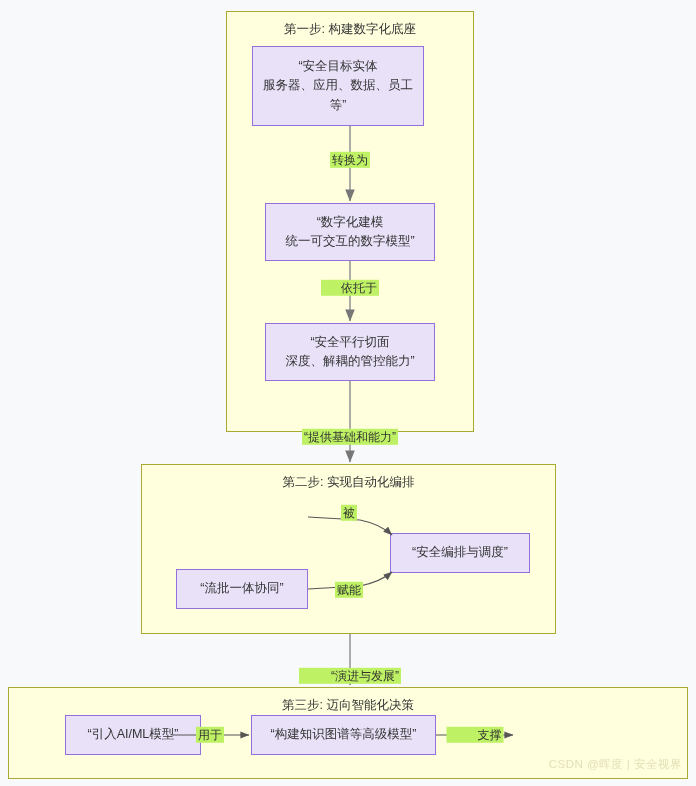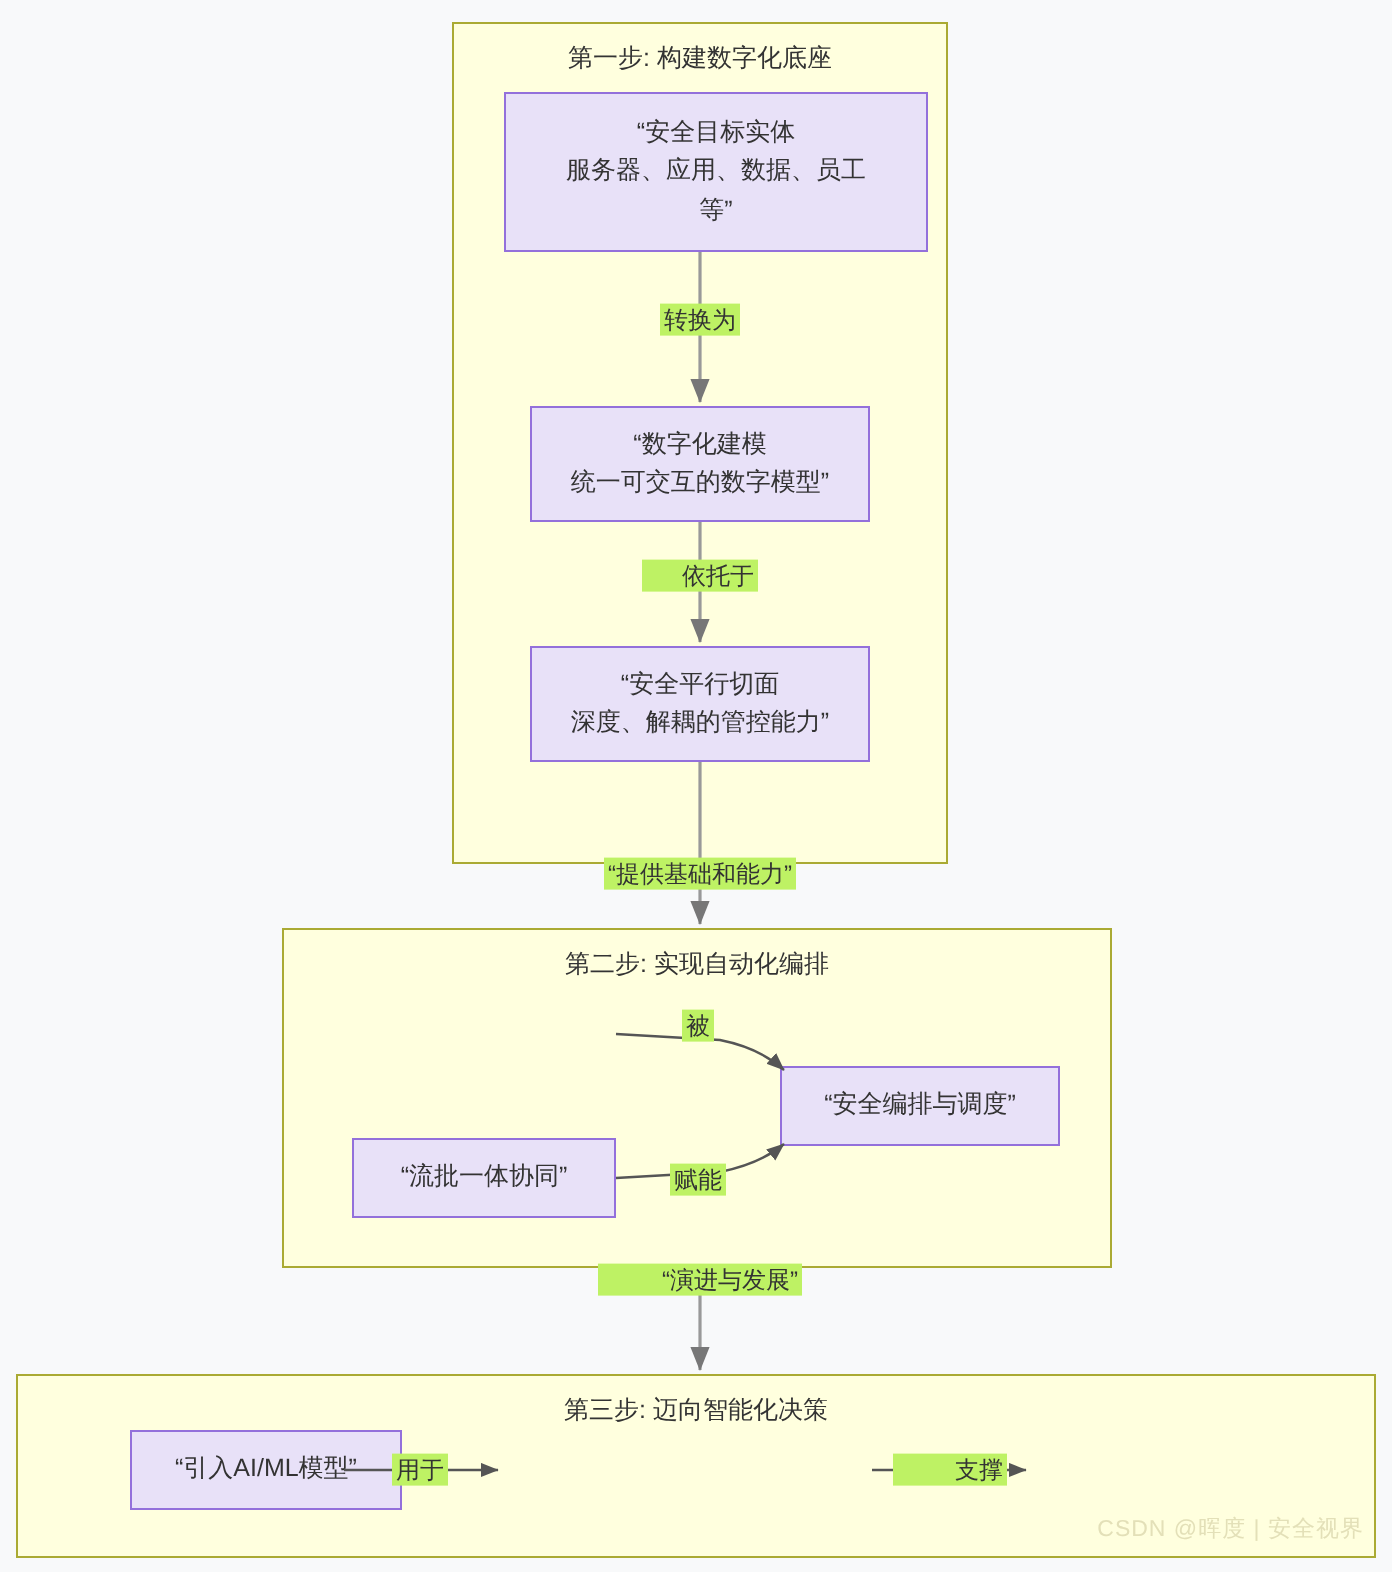"“安全目标实体" div.node { width: 212px -> 172px }
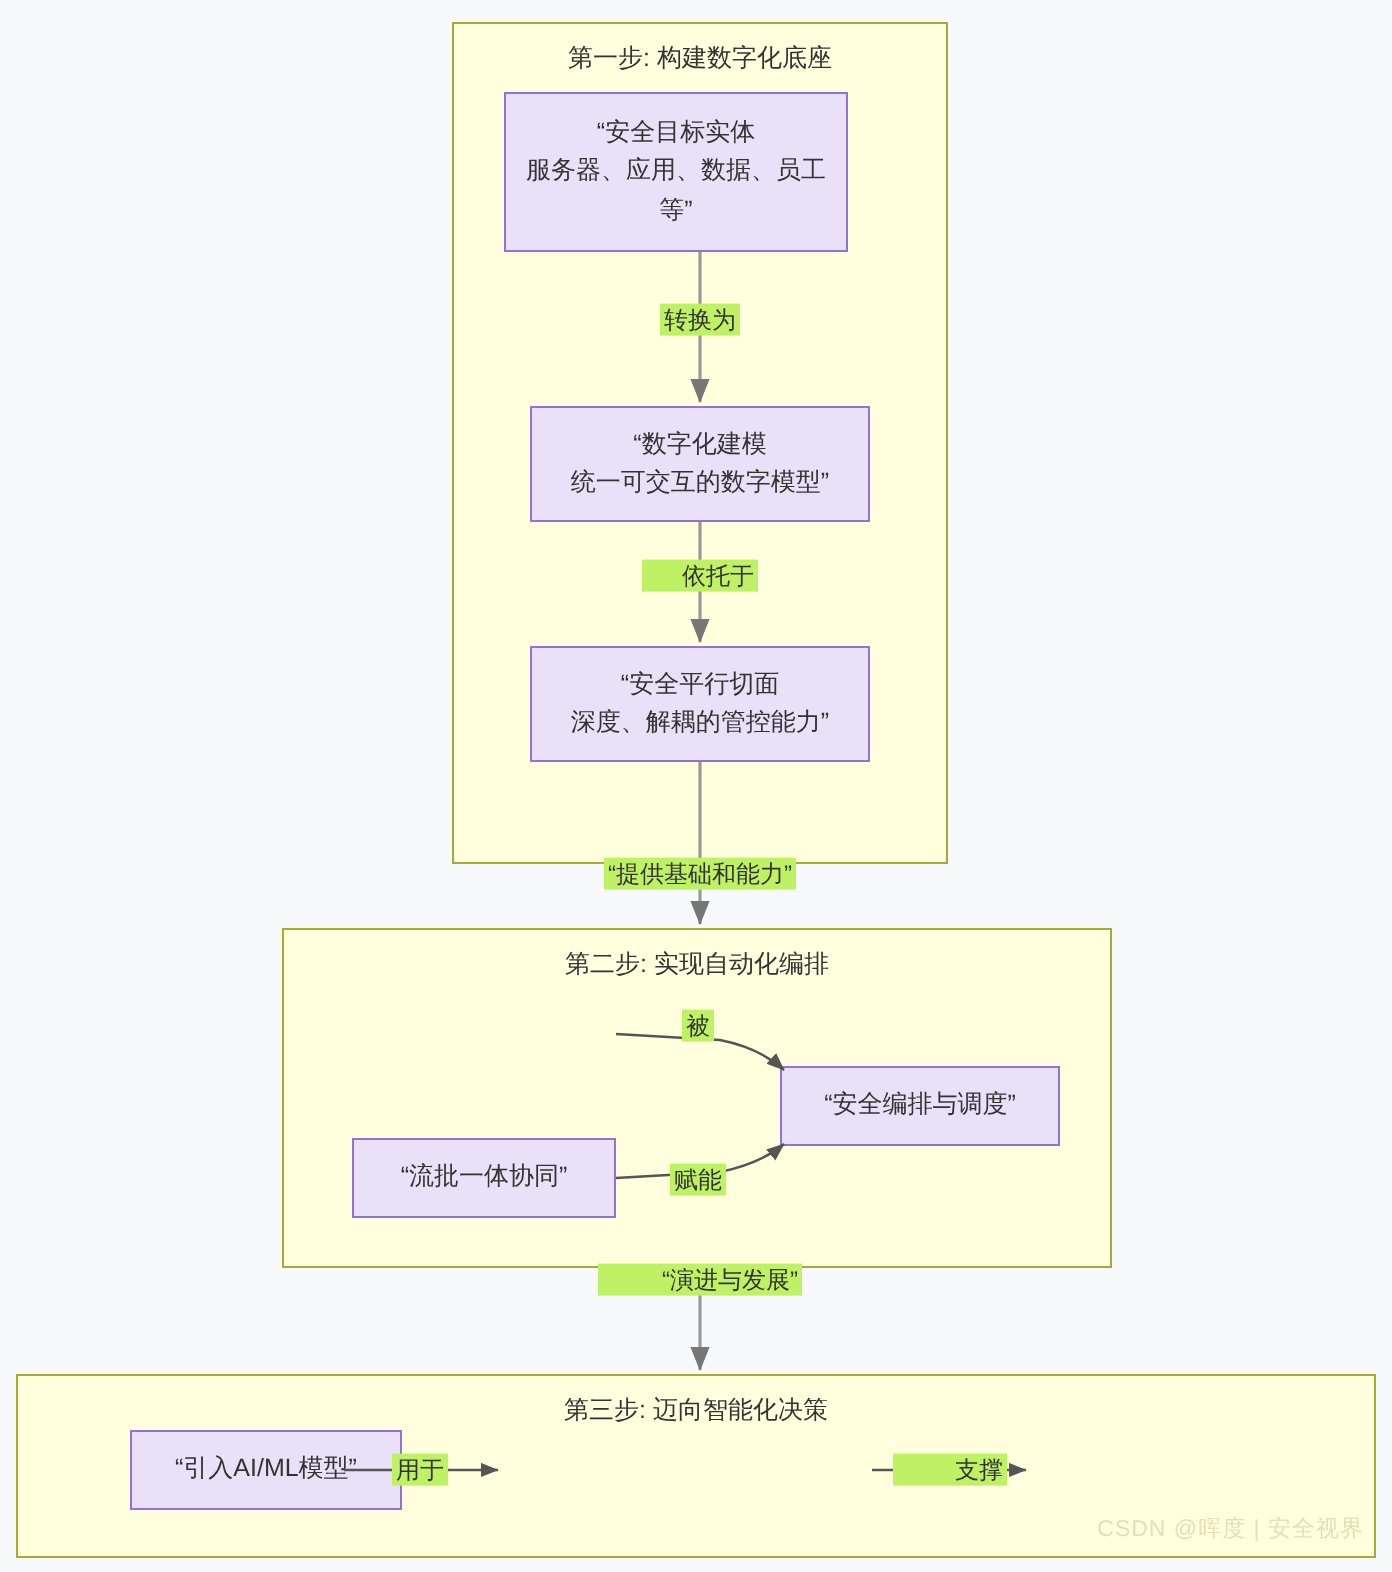"“演进与发展”" div.edge-label { top: 640px -> 676px }
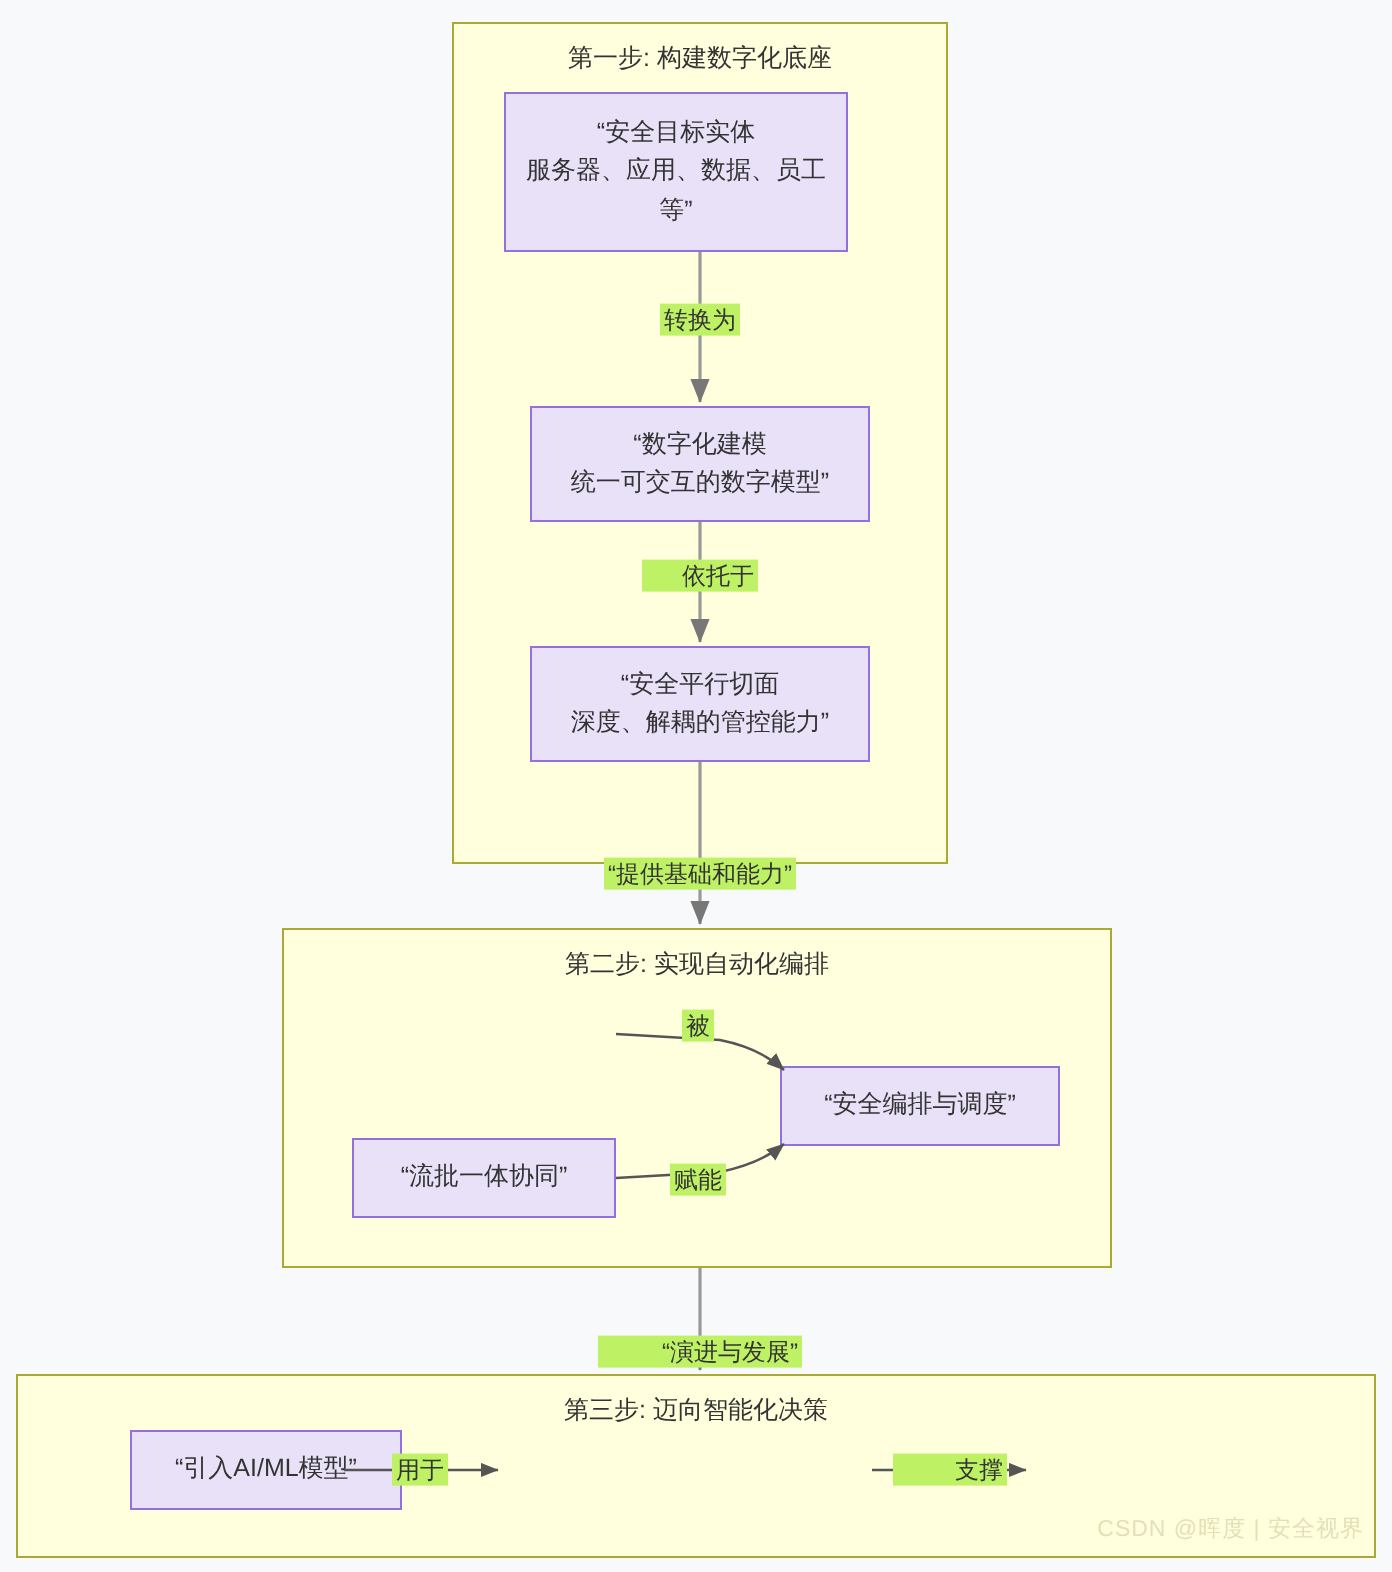"“构建知识图谱等高级模型”" div.node { html: none -> <div>“构建知识图谱等高级模型”</div> }
